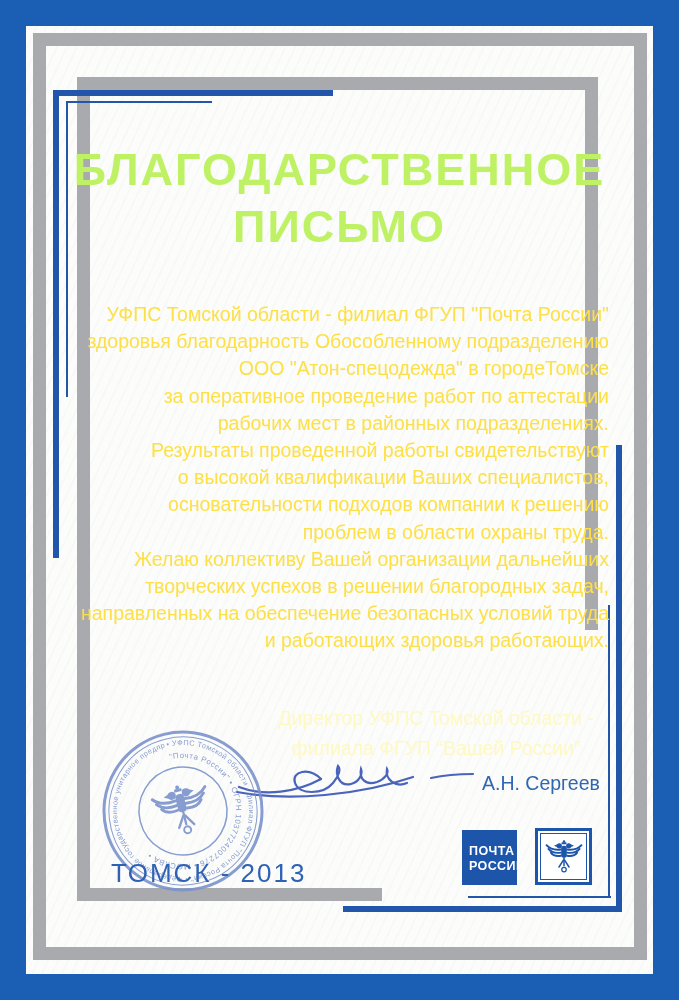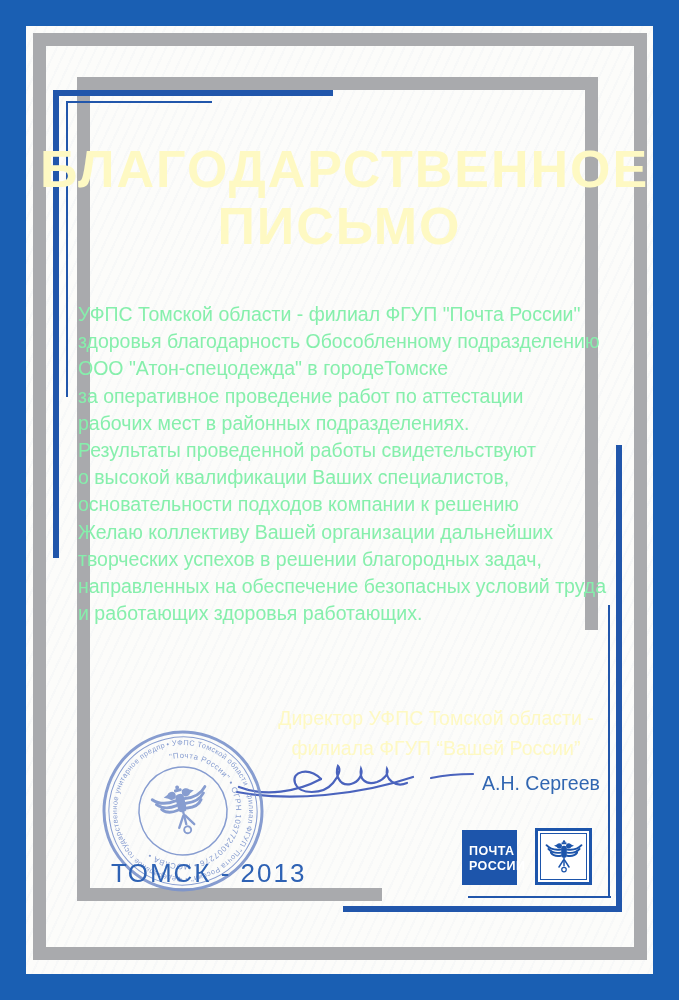"БЛАГОДАРСТВЕННОЕ" .title { color: #fef9c3 -> #bef264; font-size: 52px -> 45px }
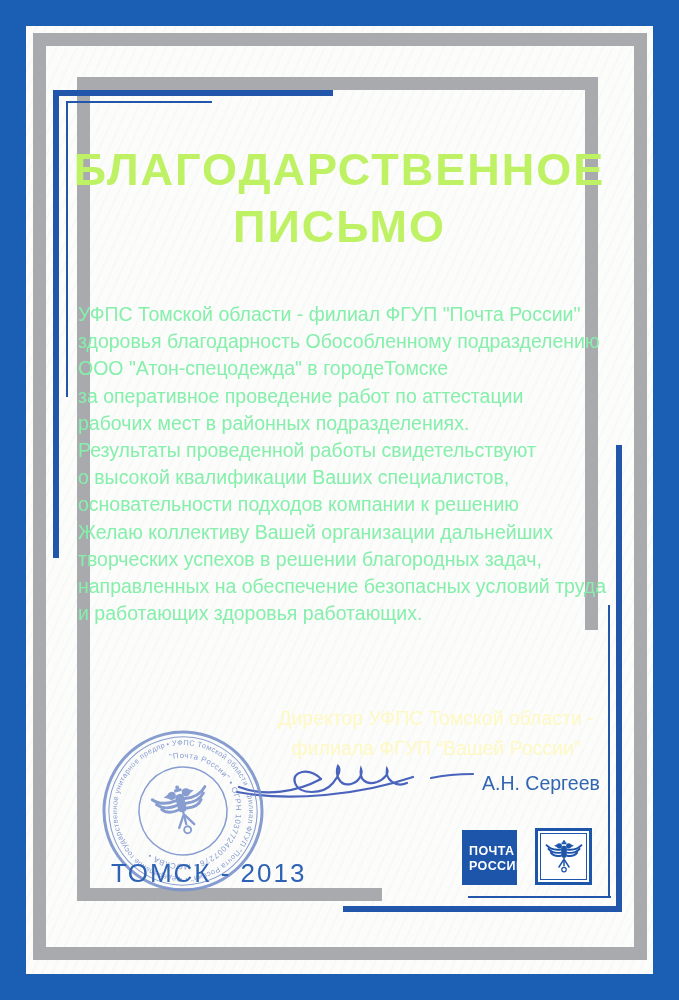"УФПС Томской области - филиал" .body-text { color: #86efac -> #fde047; margin-left: 8px -> none; text-align: left -> right }
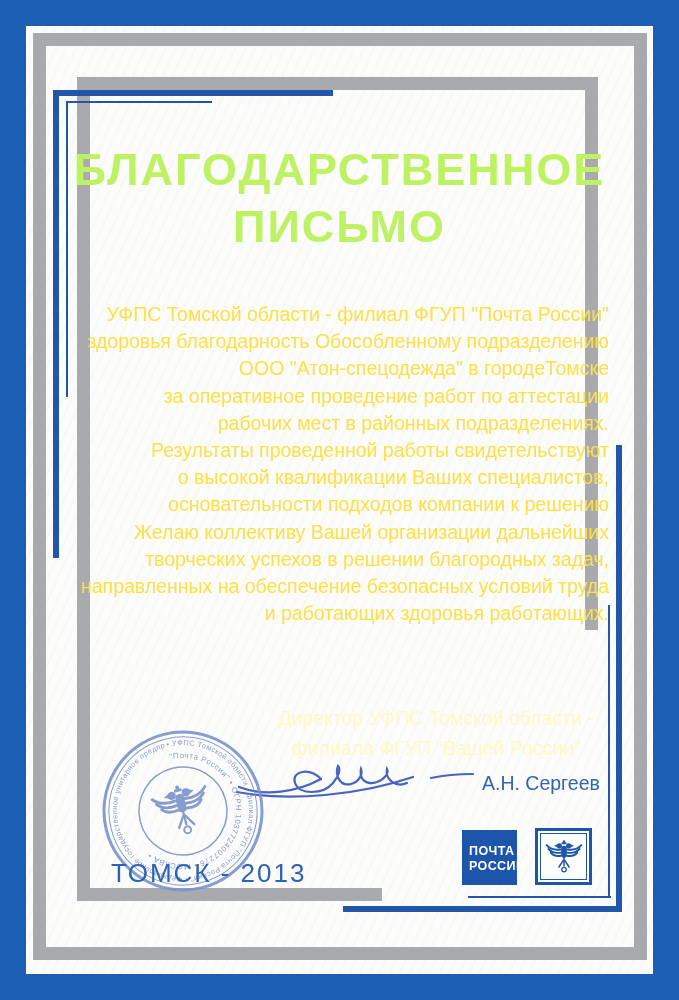"проблем в области охраны труда." div { html: none -> <div>проблем в области охраны труда.</div> }
